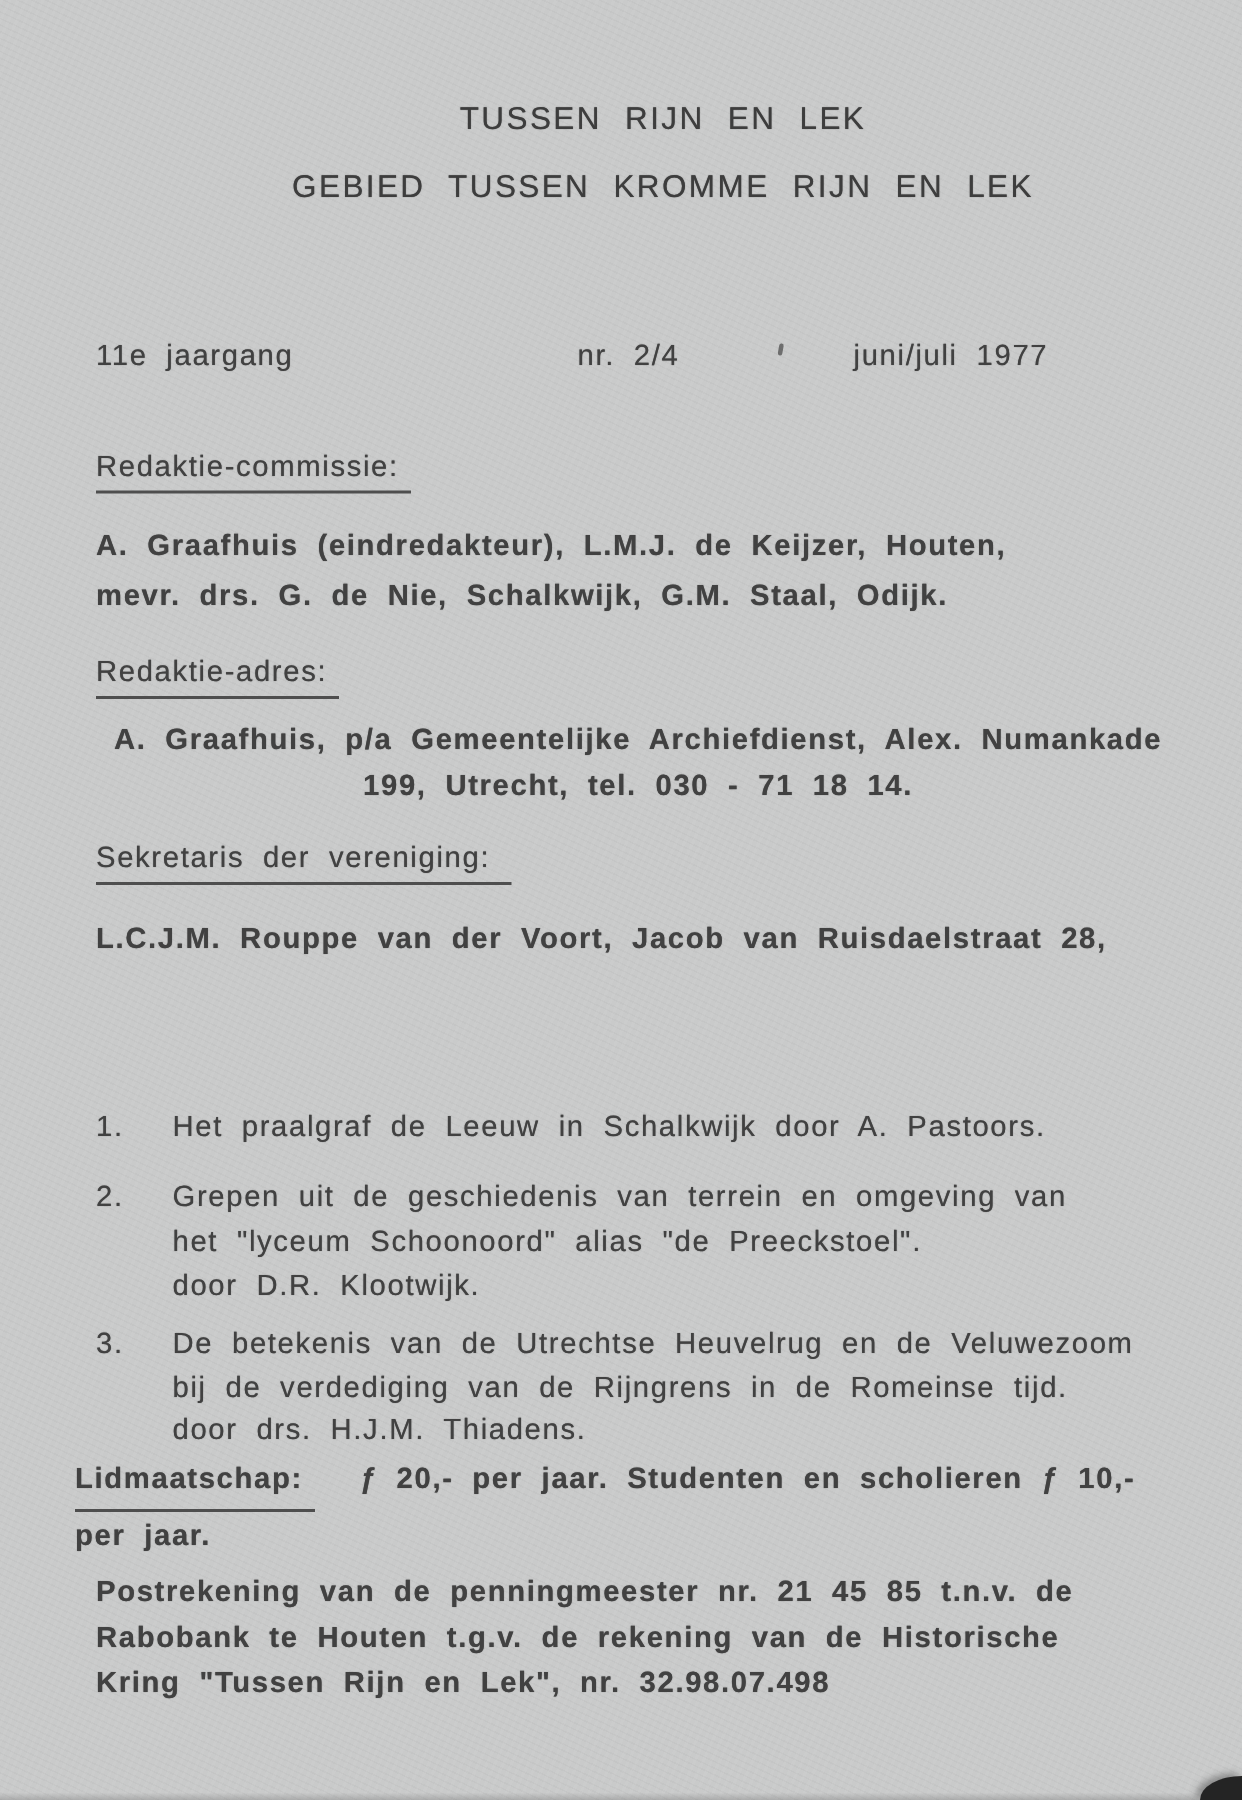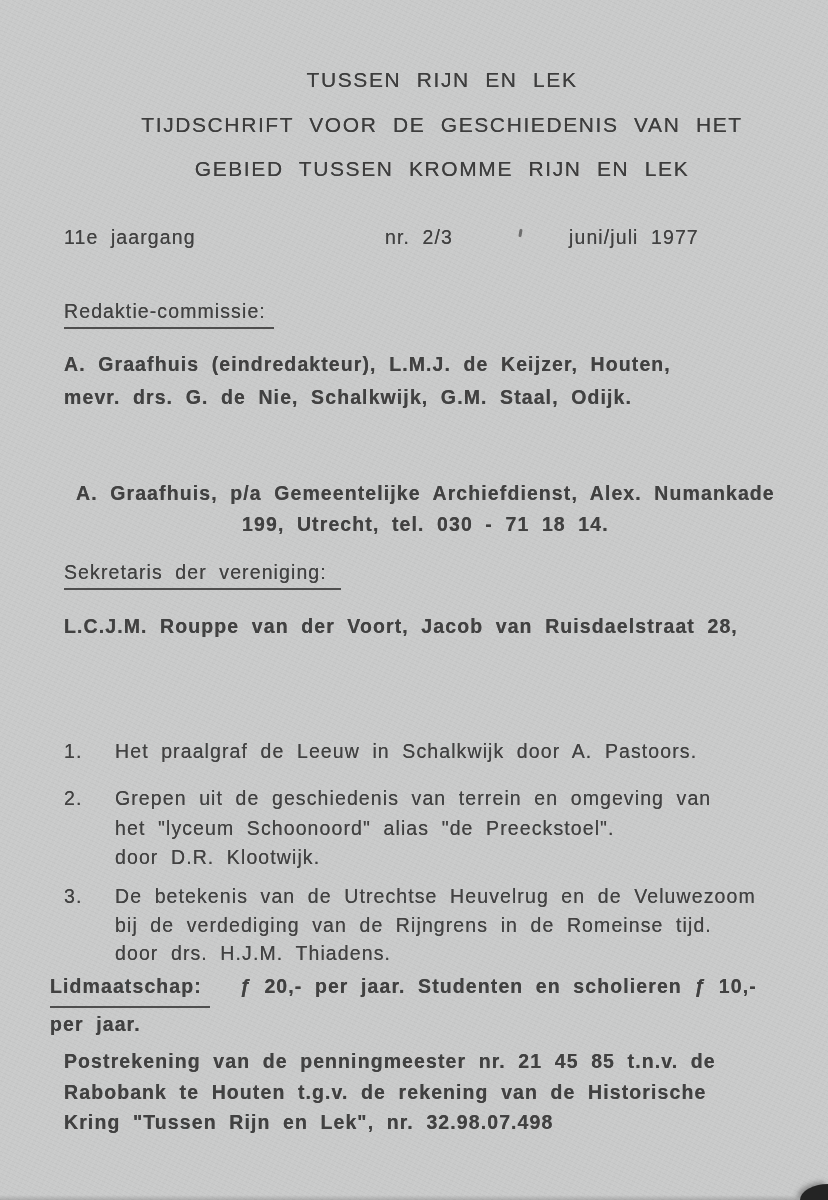"TIJDSCHRIFT VOOR DE GESCHIEDENIS VAN" div { html: <div>TIJDSCHRIFT VOOR DE GESCHIEDENIS VAN HET</div> -> none }
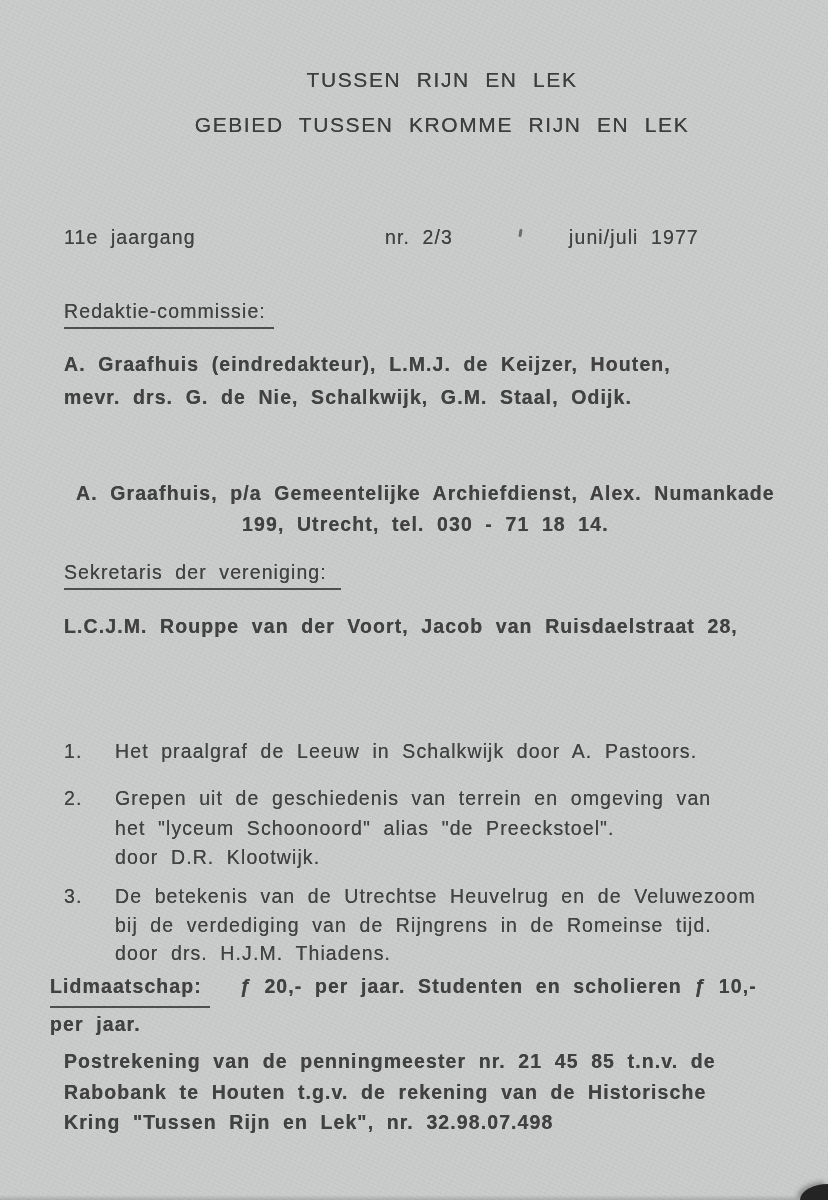"nr. 2/3" span.txt { text: 2/3 -> 2/4 }
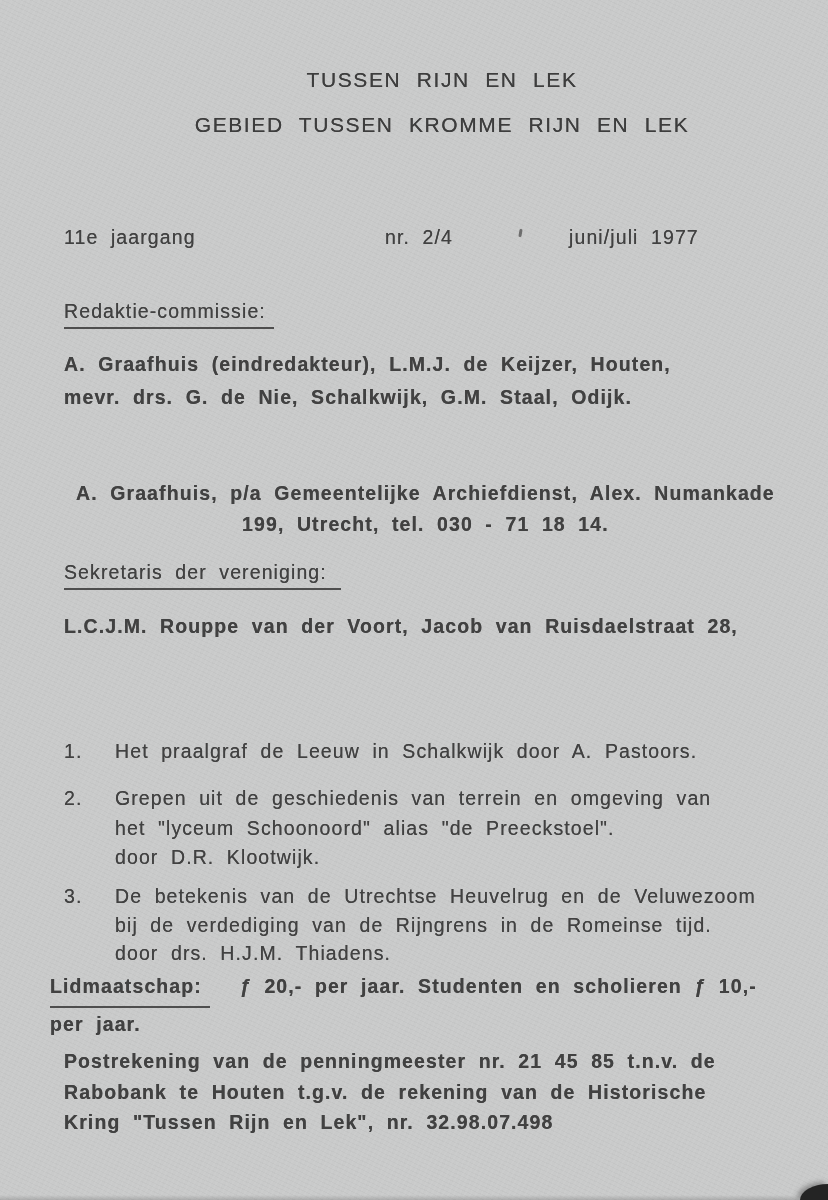"Redaktie-adres:" span.txt { html: none -> <span>Redaktie-adres:</span> }
